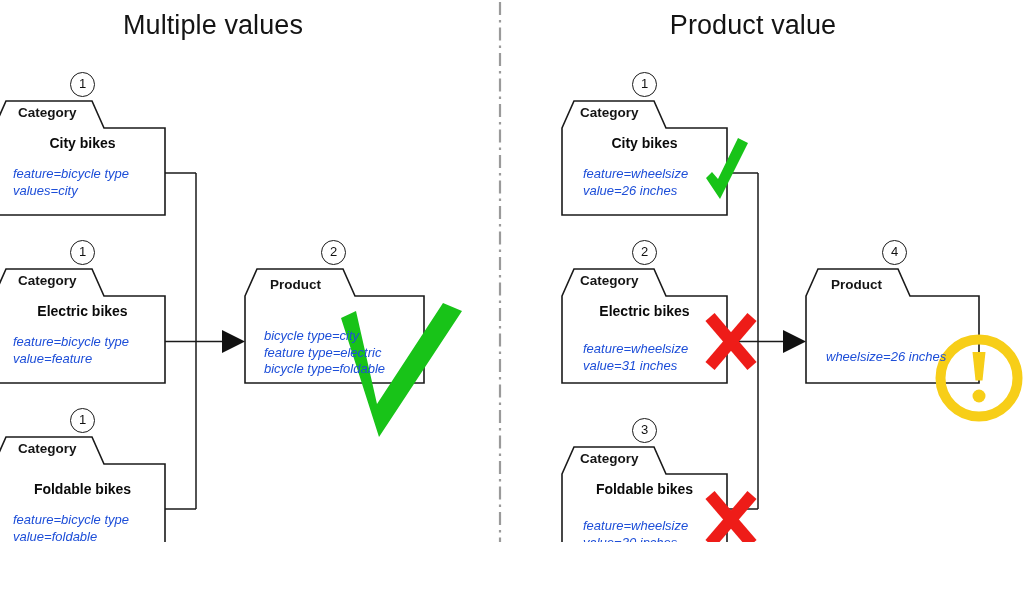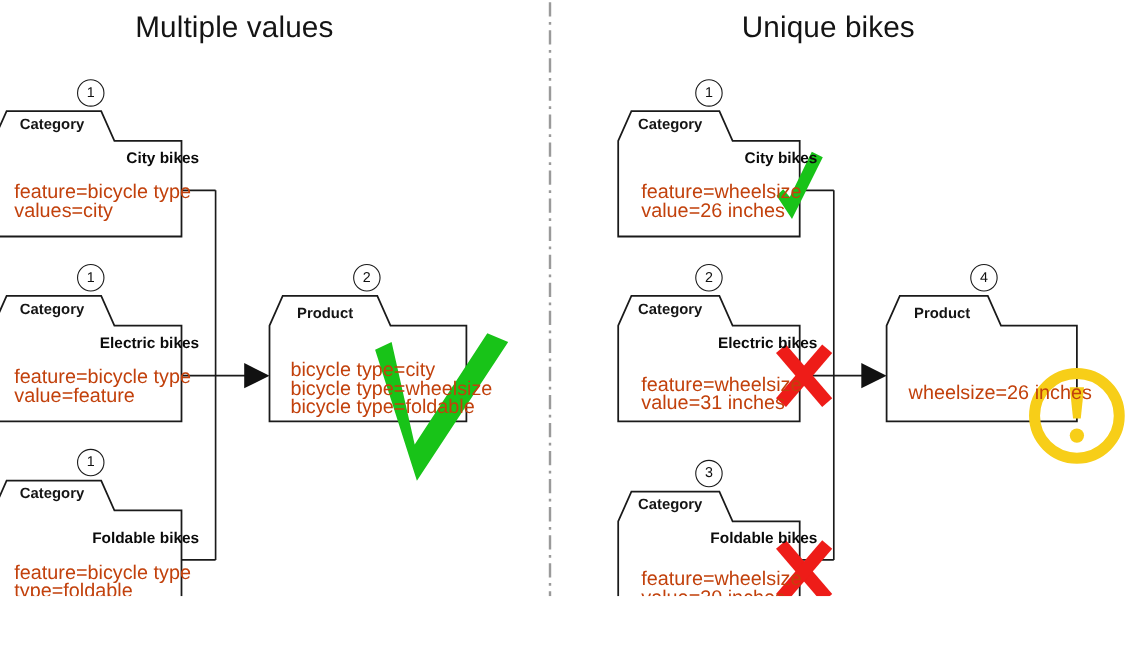"Unique bikes" div.panel-title { text: Unique bikes -> Product value }
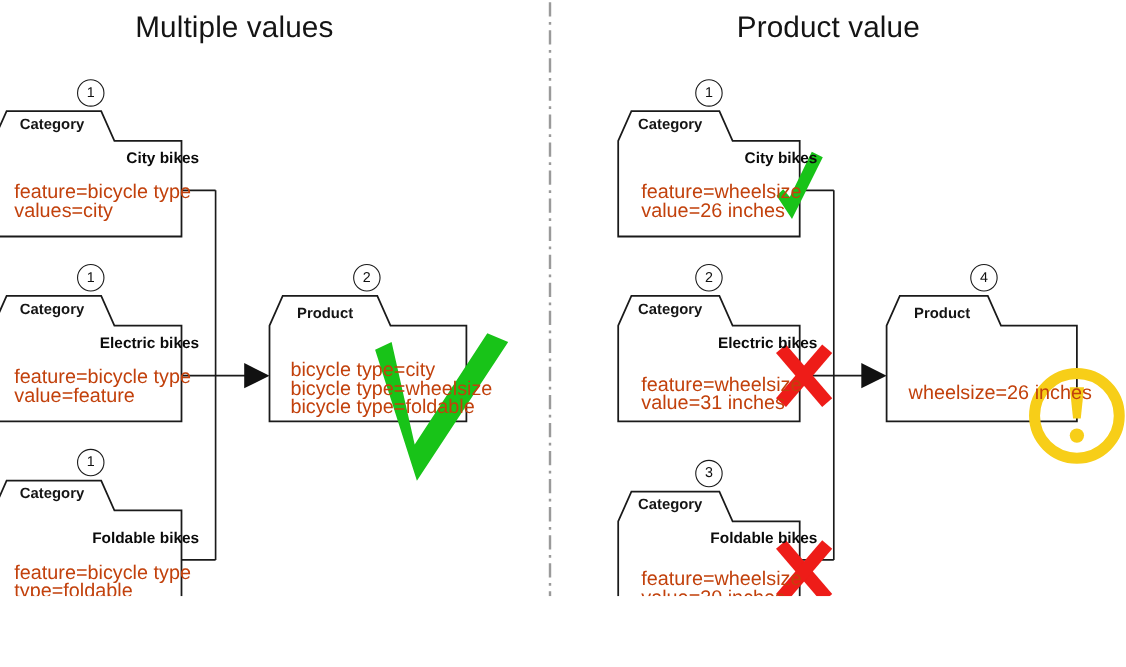"City bikes" .folder-heading { padding-left: 16px -> none; text-align: right -> center }
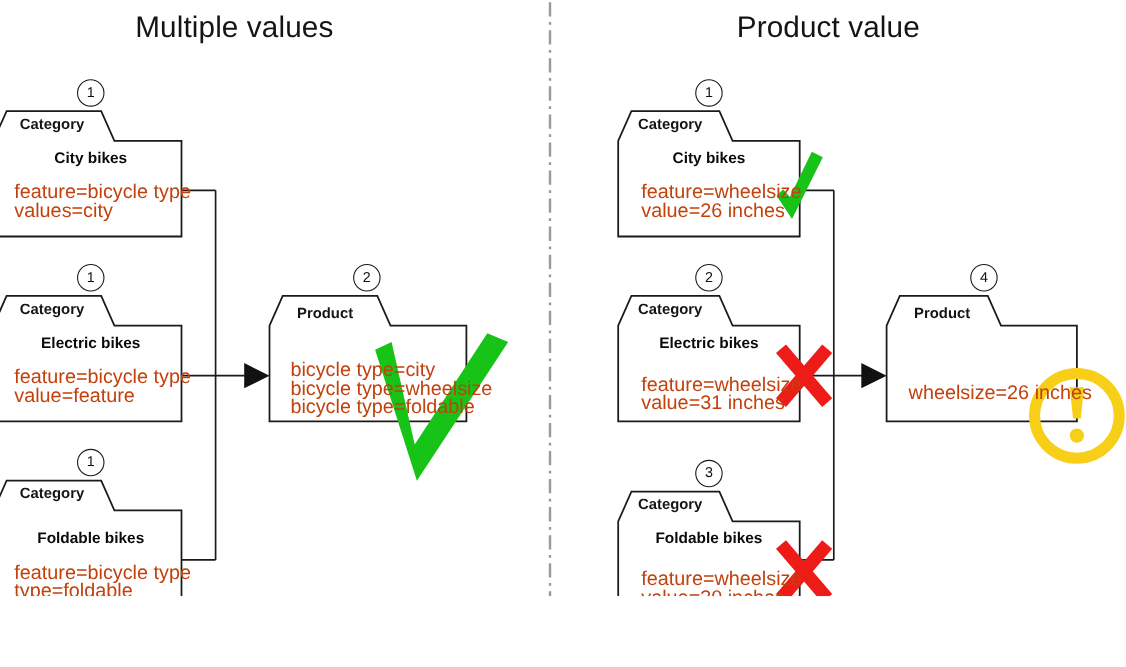"feature=bicycle type" .folder-lines { color: #c2410c -> #1d4ed8; font-size: 18px -> 13px; font-style: none -> italic }
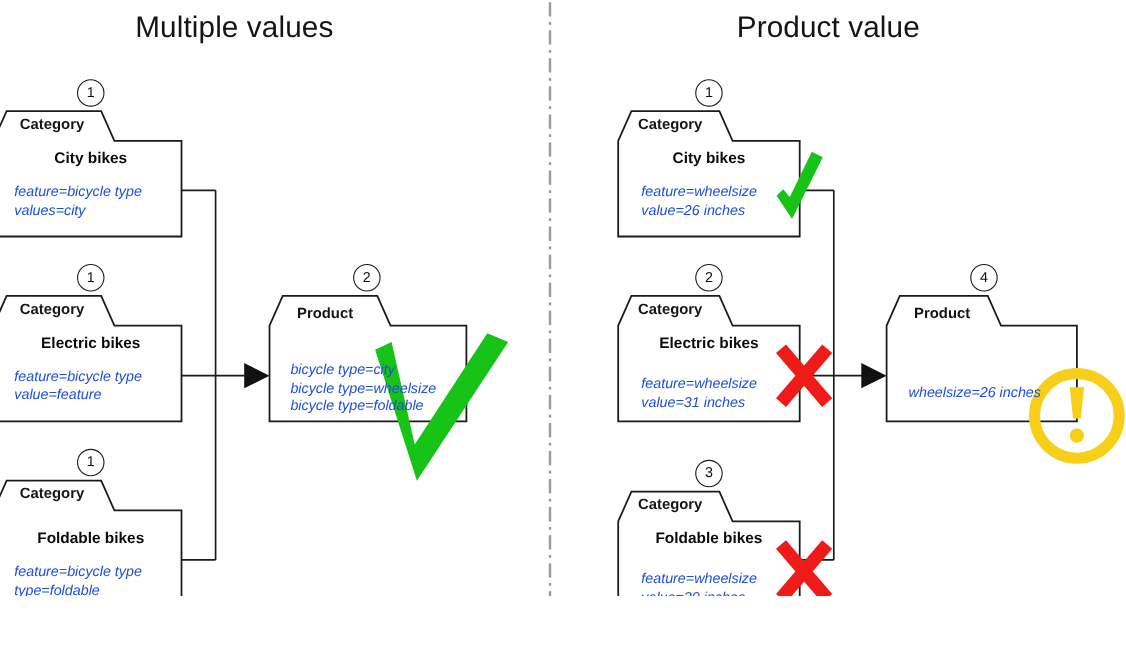"bicycle type=wheelsize" div { text: bicycle type=wheelsize -> feature type=electric }
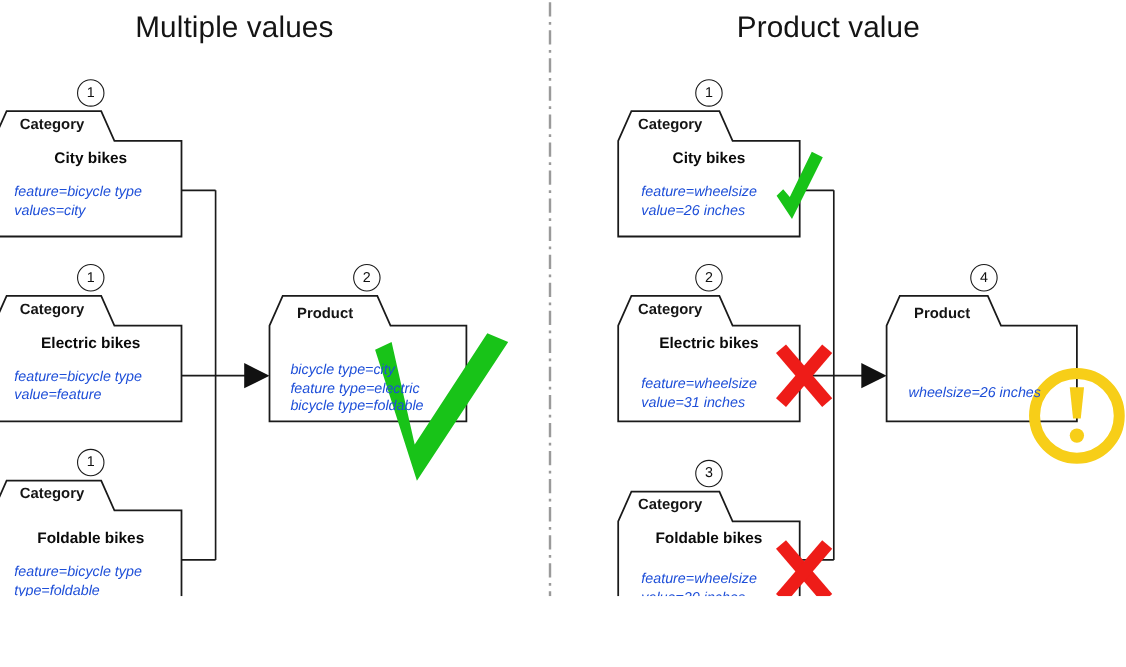"type=foldable" div { text: type -> value }
